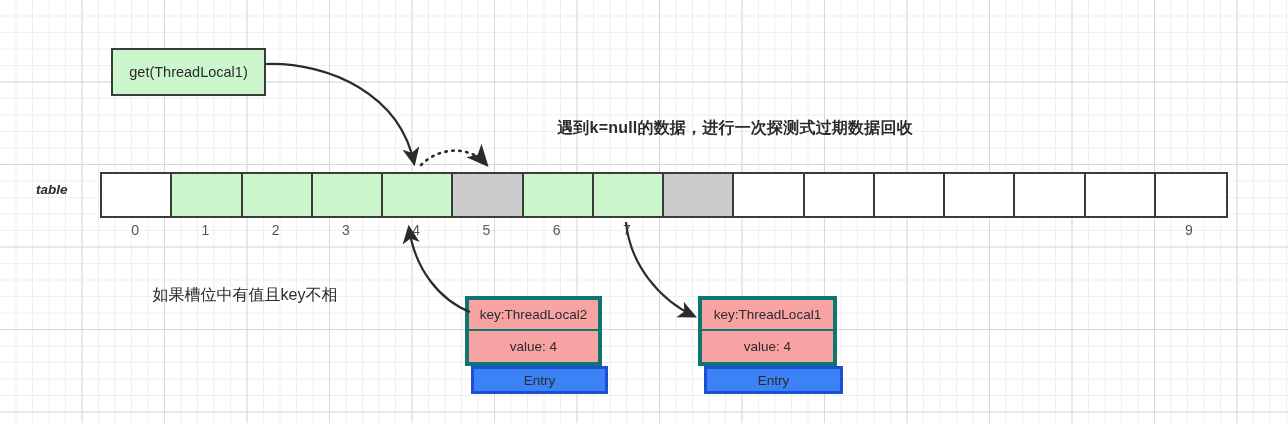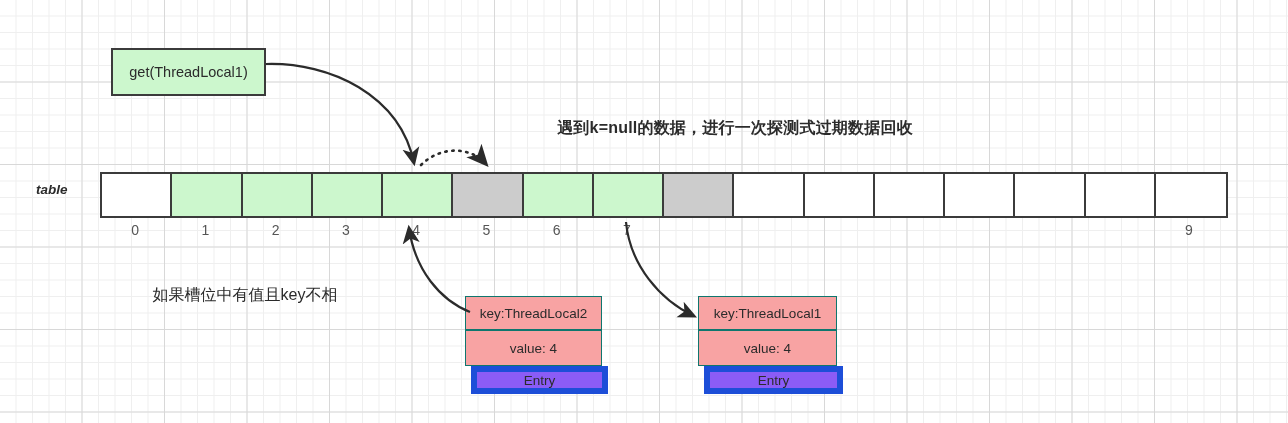"key:ThreadLocal2" .entry-kv { border: 1px solid #0f766e -> 4px solid #0f766e }
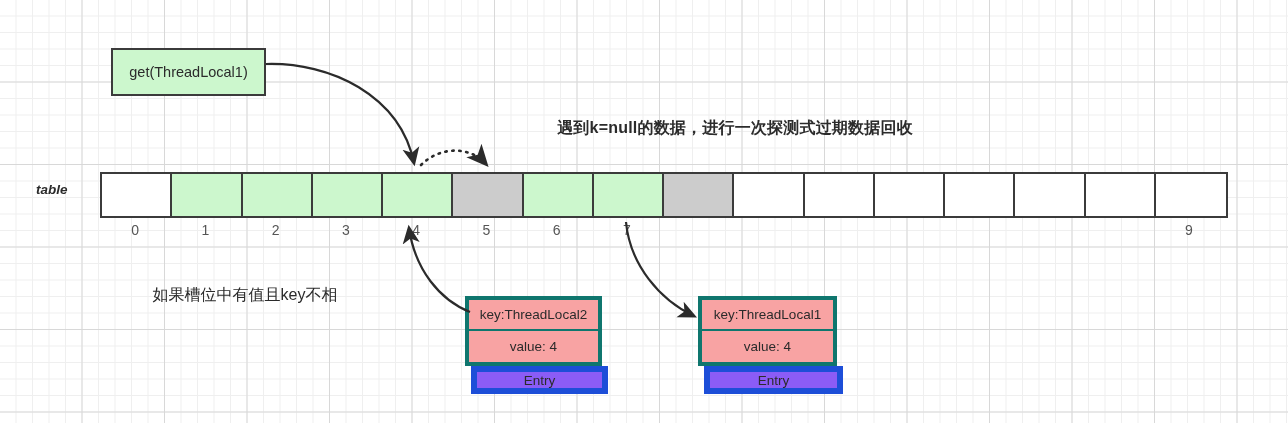"Entry" .entry-foot { background: #8b5cf6 -> #3b82f6; border: 6px solid #1d4ed8 -> 3px solid #1d4ed8 }
